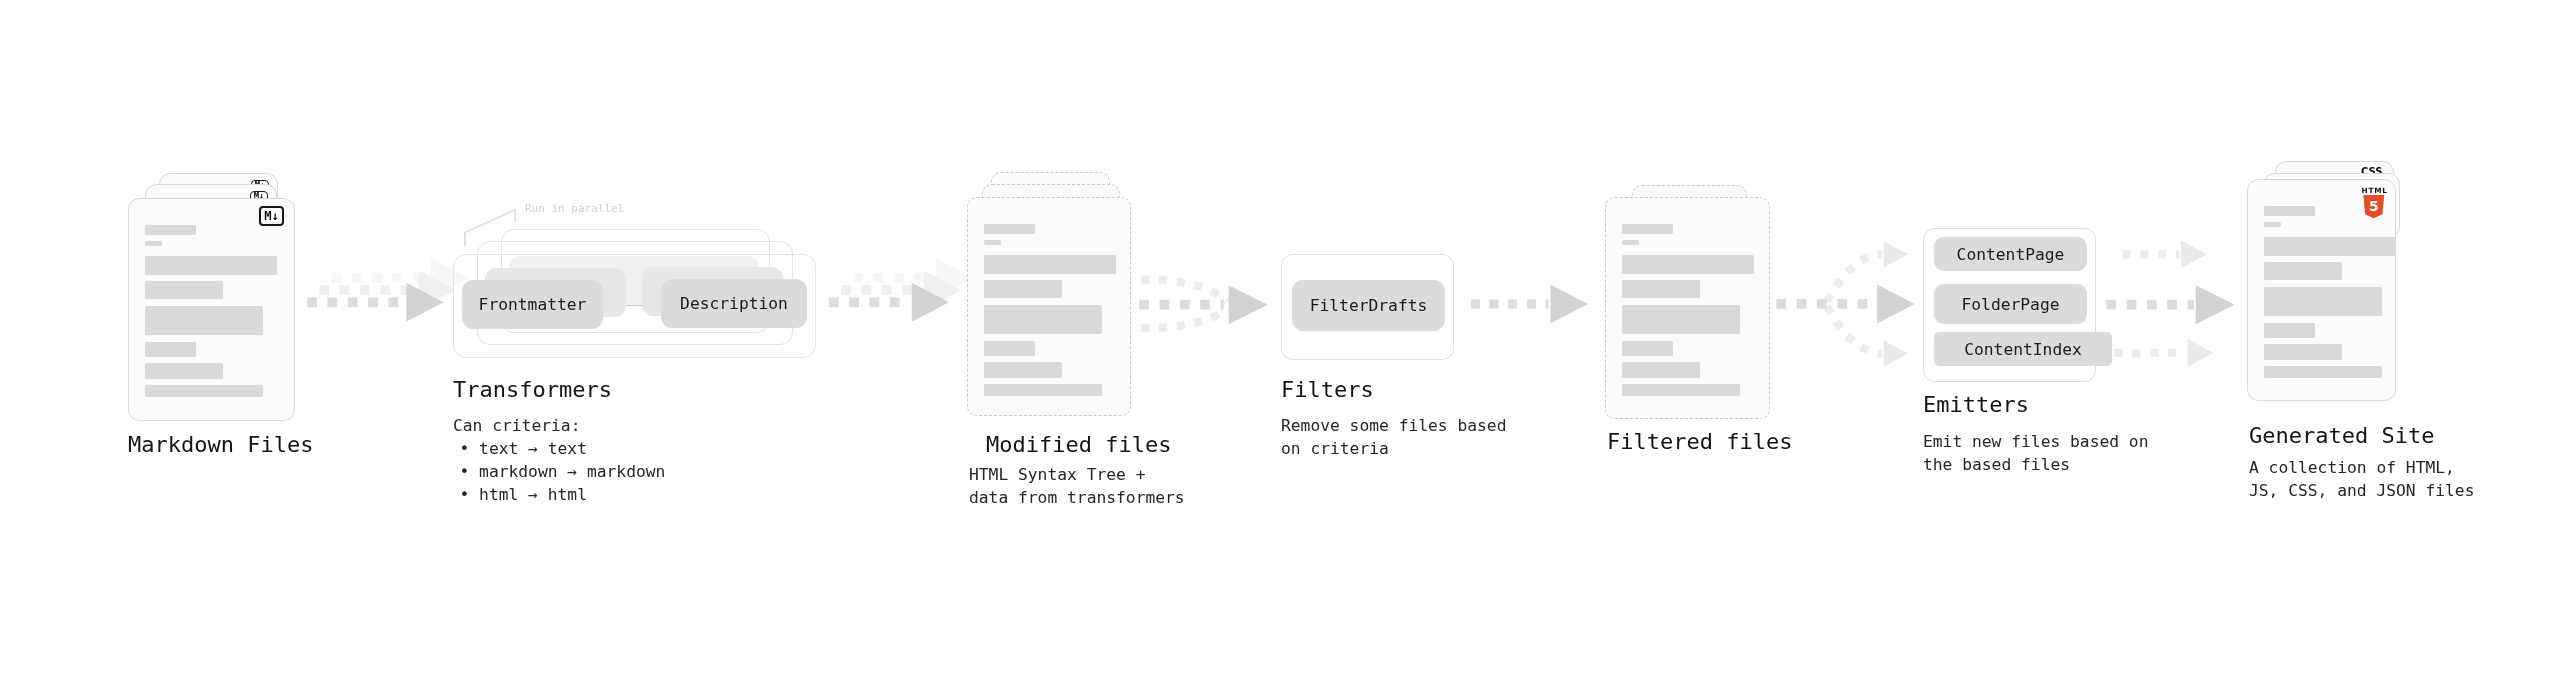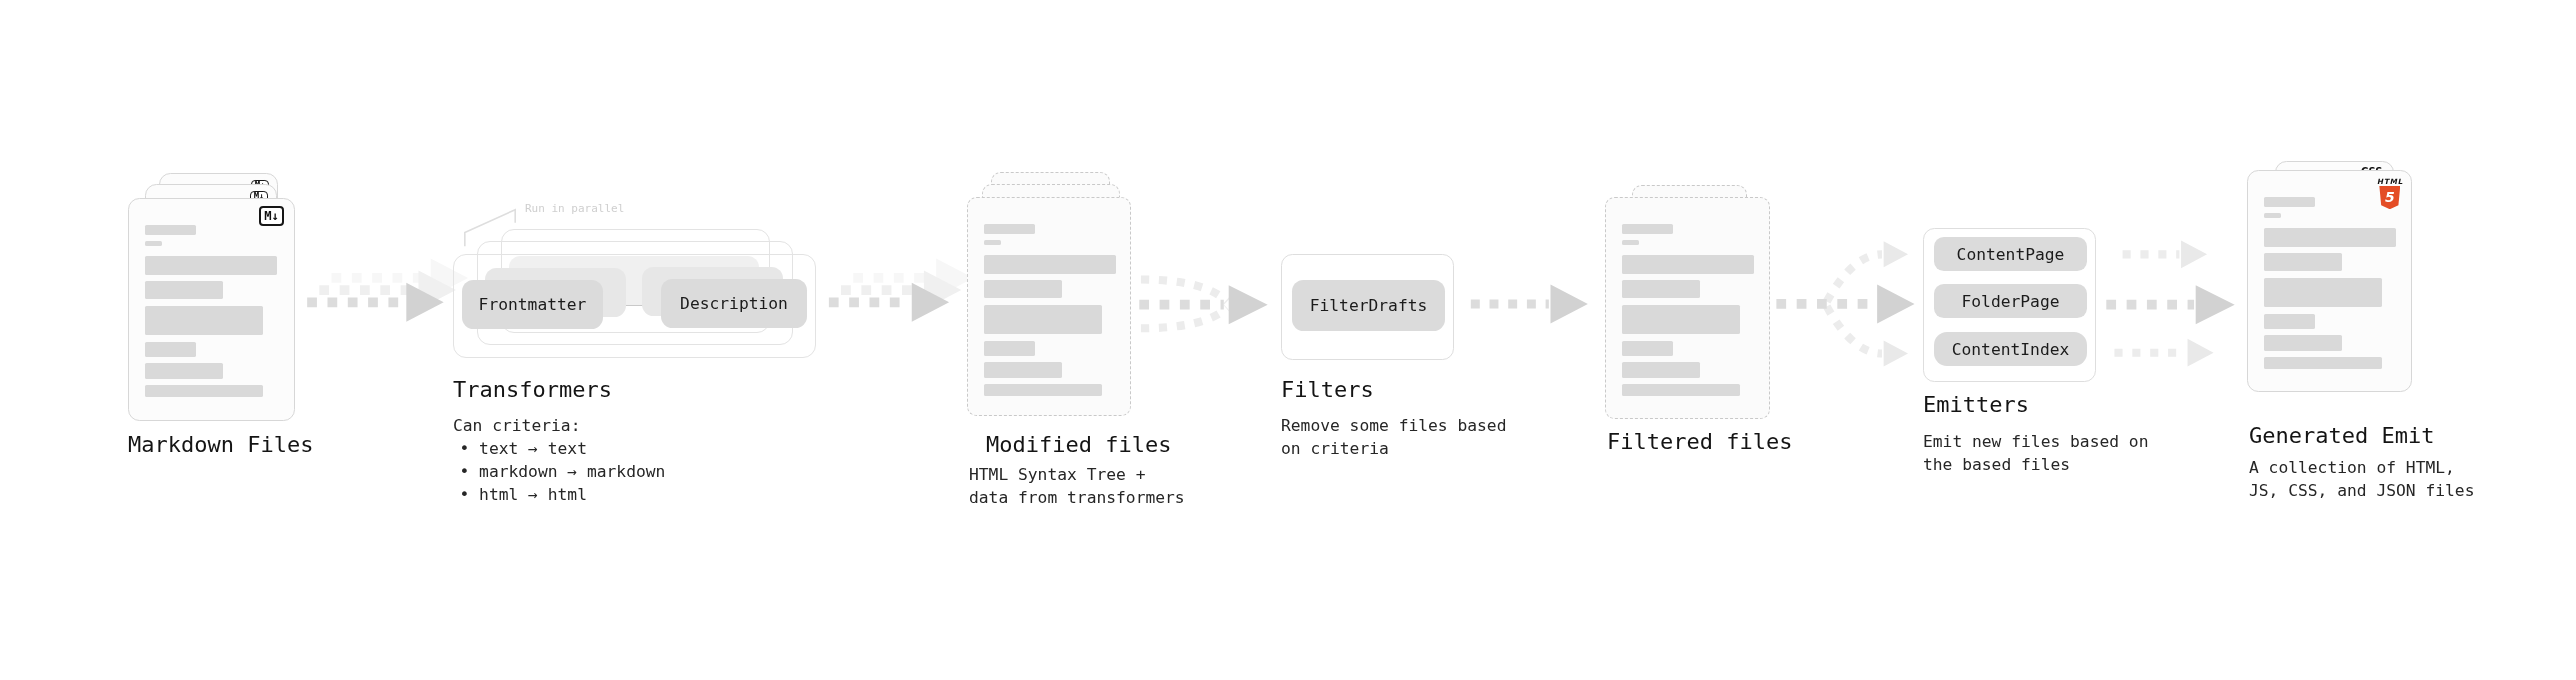"HTML" div.doc { font-style: italic -> none; top: 170px -> 179px; width: 165px -> 149px }
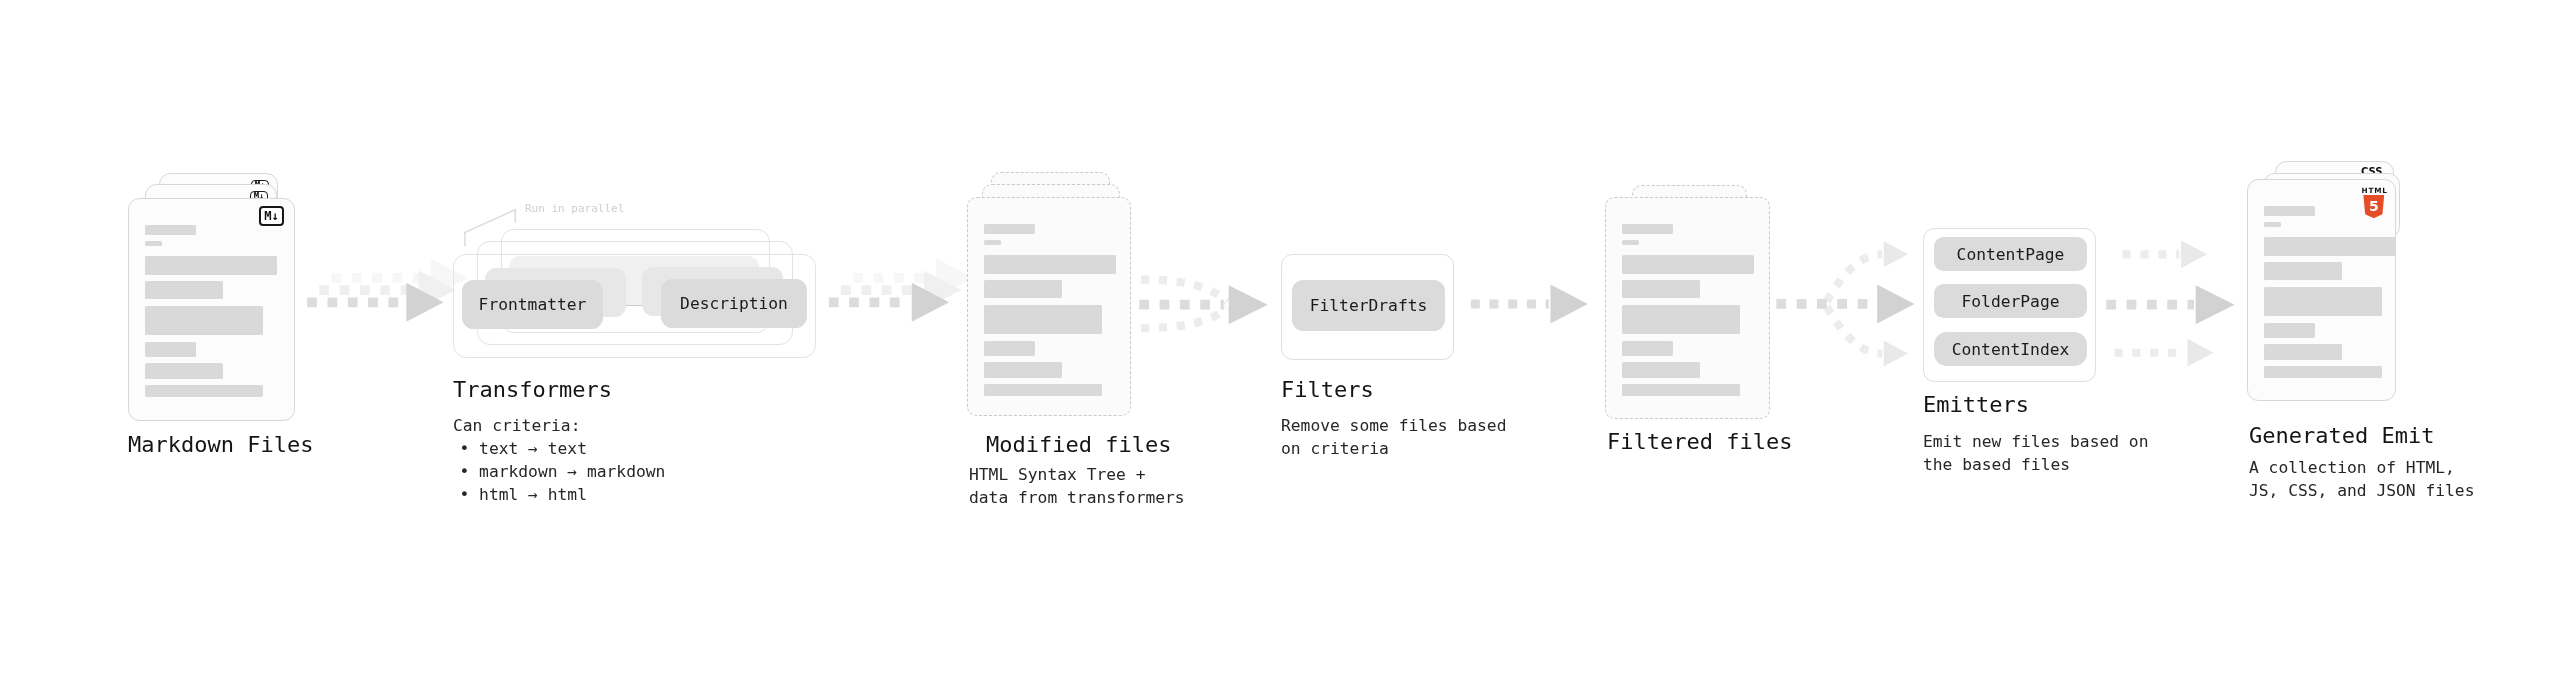"FolderPage" div.pill { height: 34px -> 40px }
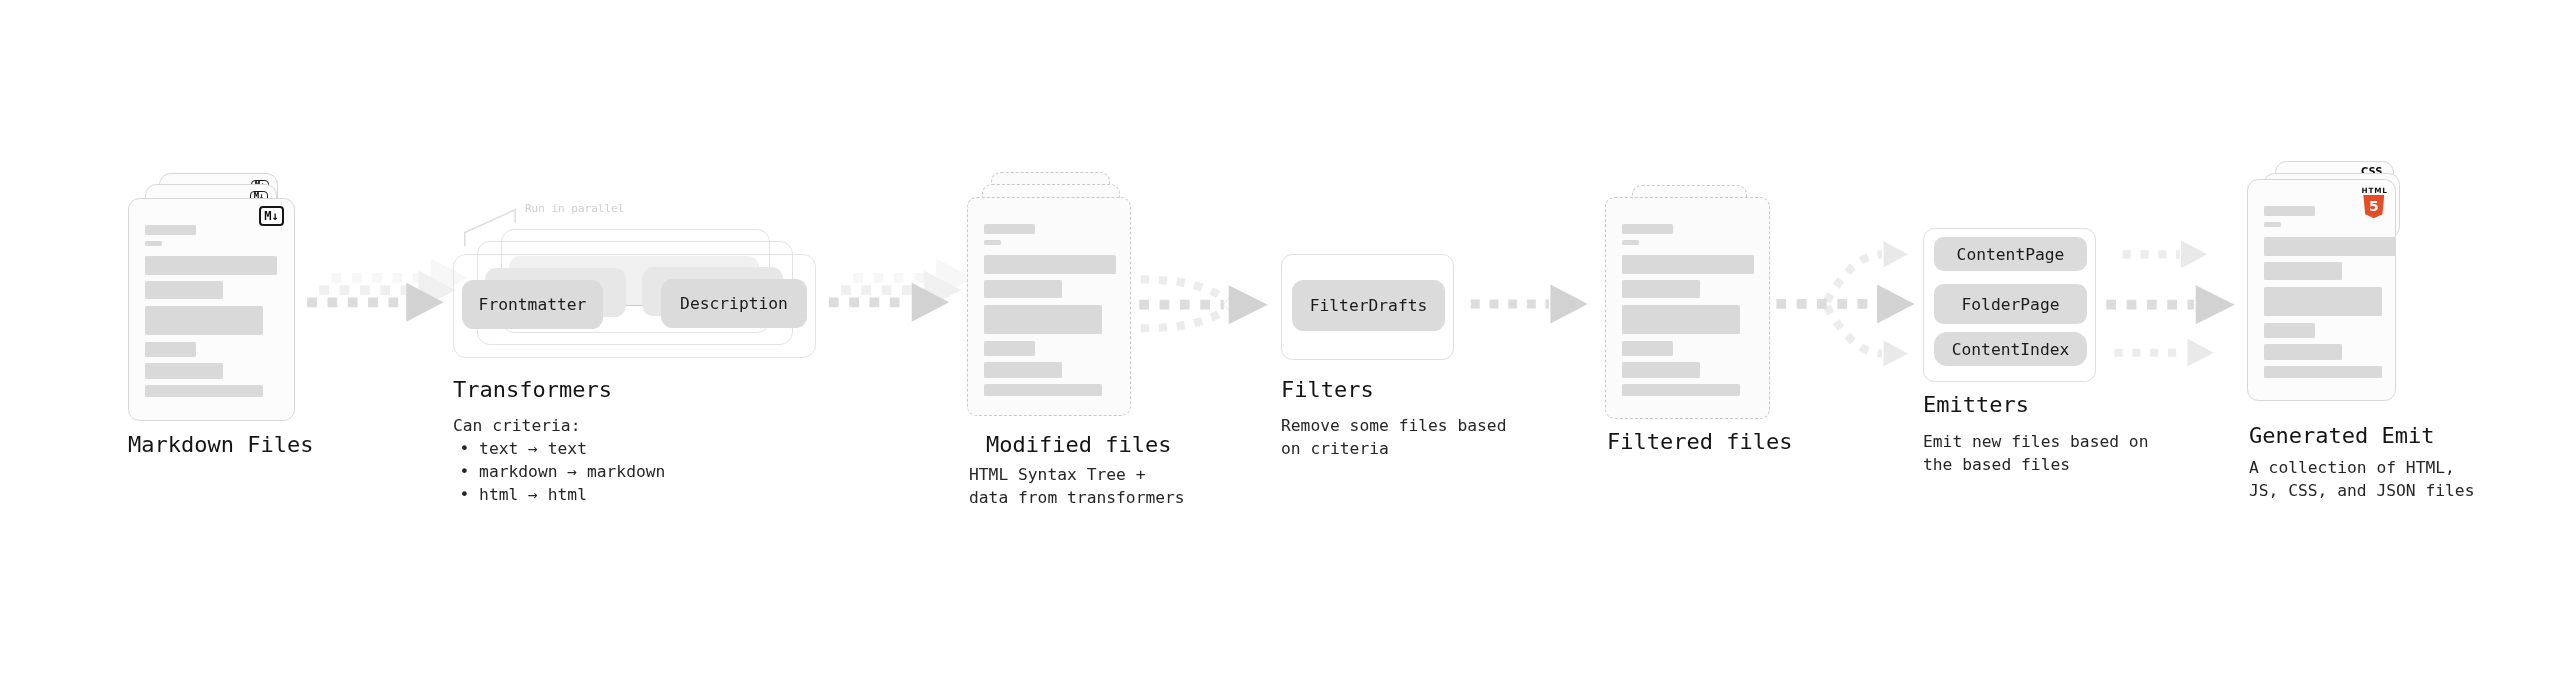"ContentIndex" div.pill { border-radius: 13px -> 5px; width: 153px -> 178px }
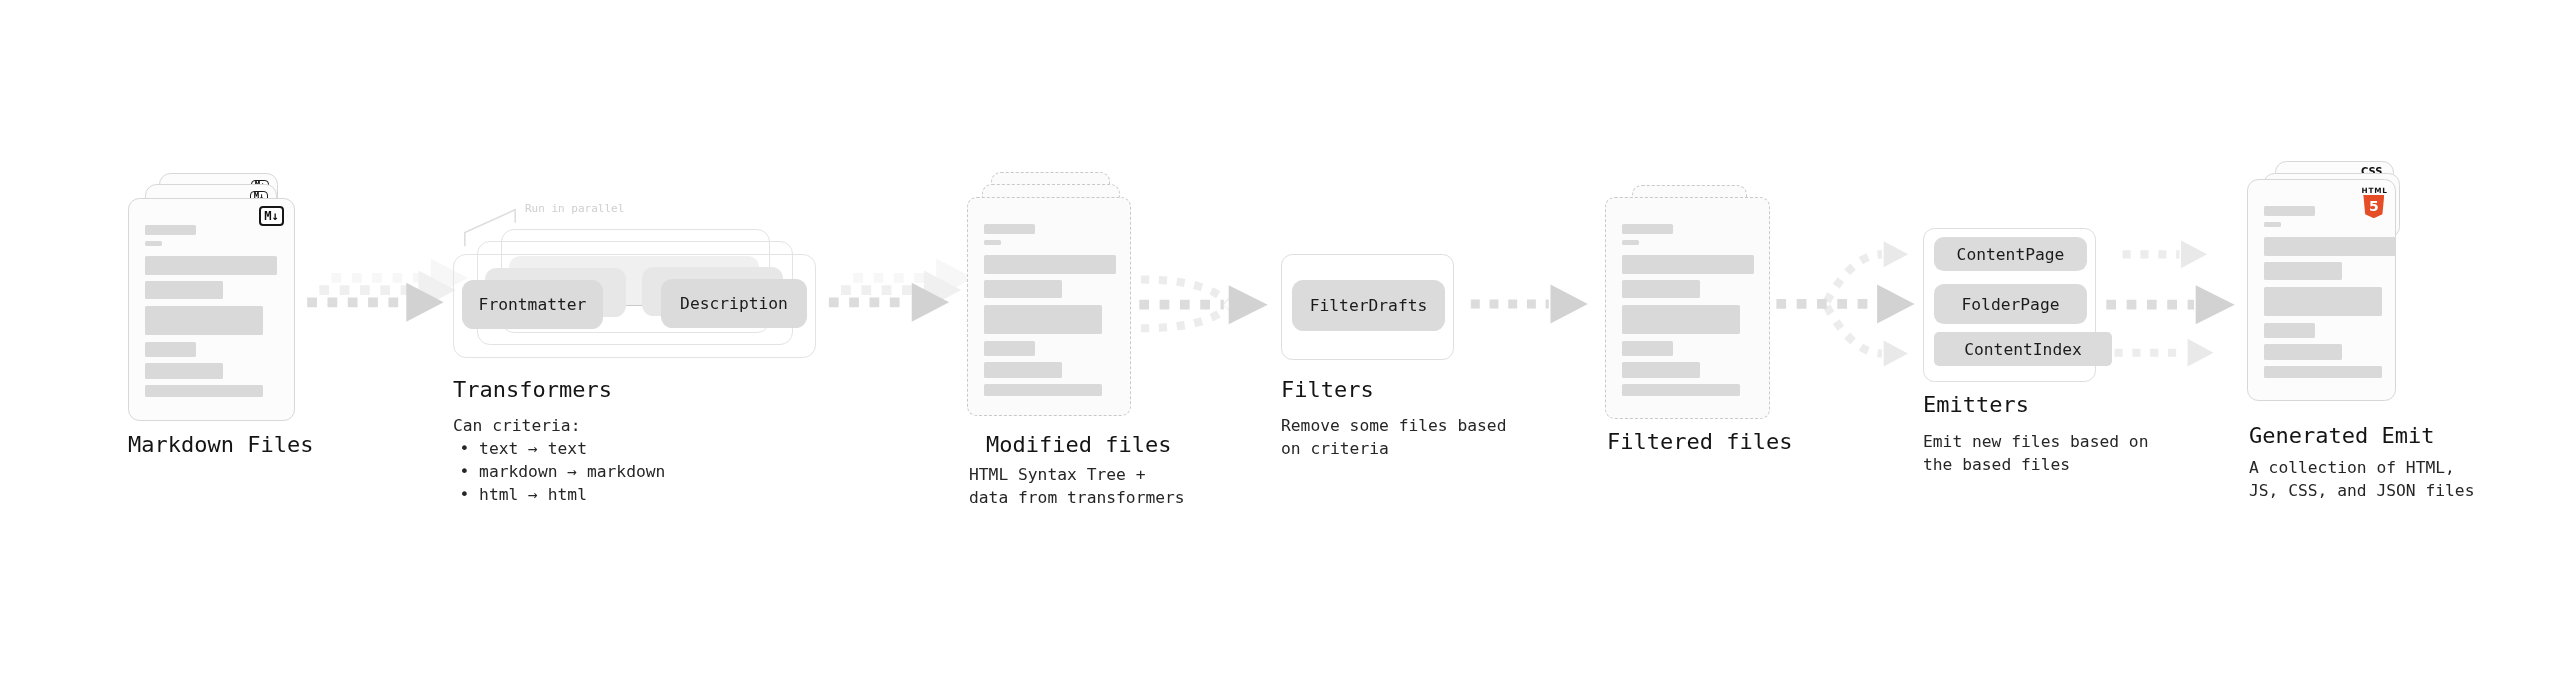"Generated Emit" div.title { text: Emit -> Site }
